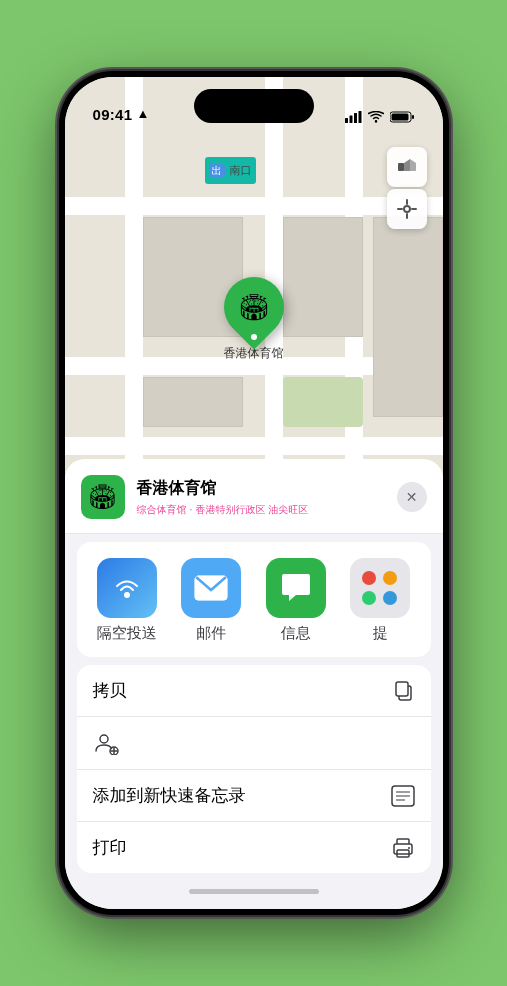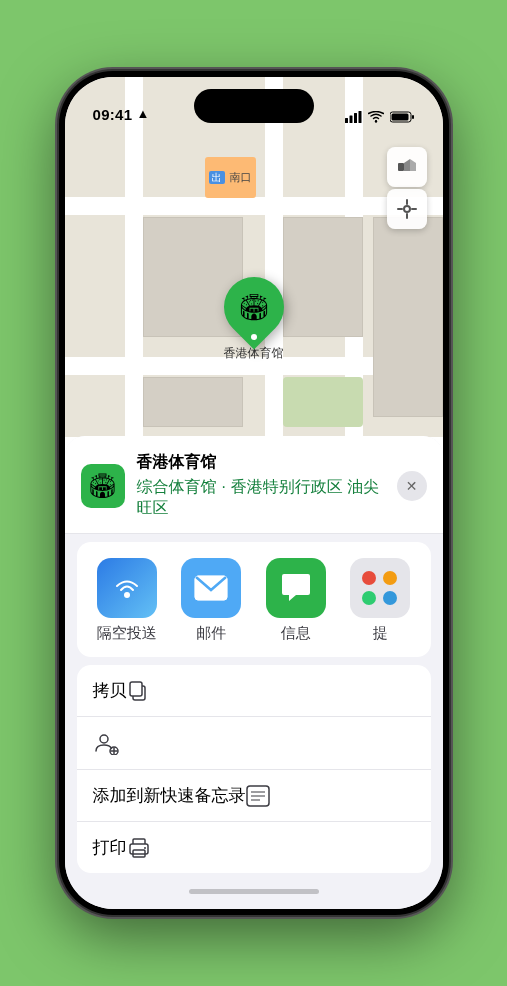"出 南口" .map-label { background: #fdba74 -> #14b8a6; padding: 13px 4px -> 6px 4px }
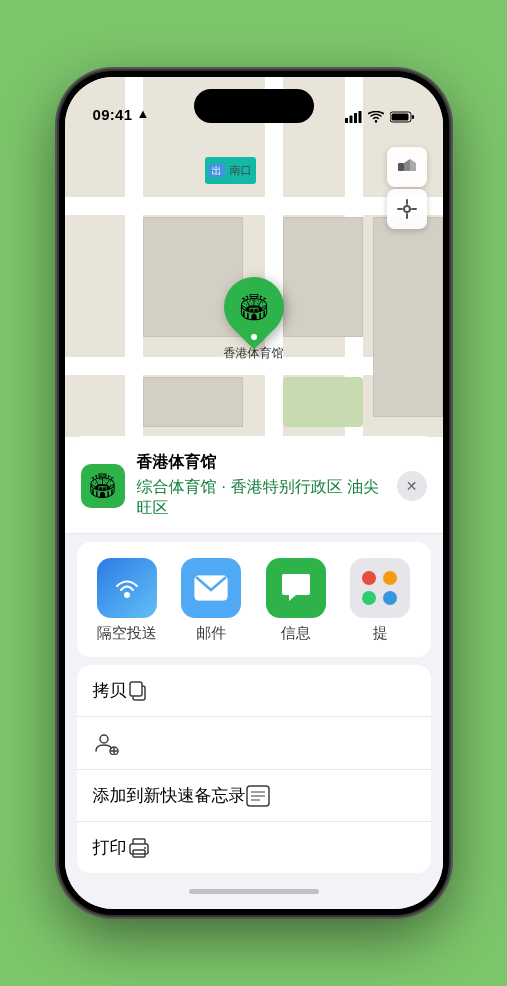"综合体育馆 · 香港特别行政区 油尖旺区" .sheet-venue-sub { color: #15803d -> #ec4899; font-size: 16px -> 10px }
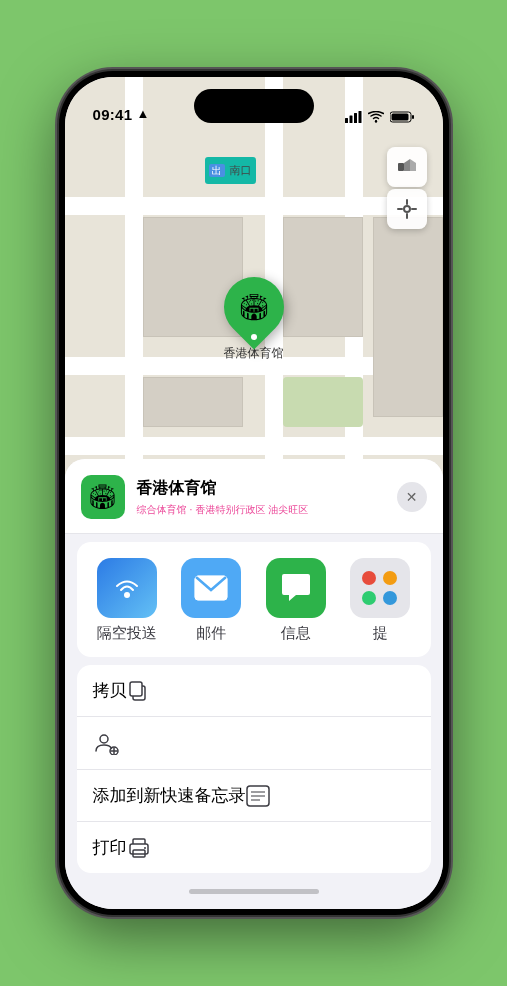"拷贝" .action-row { justify-content: none -> space-between }
